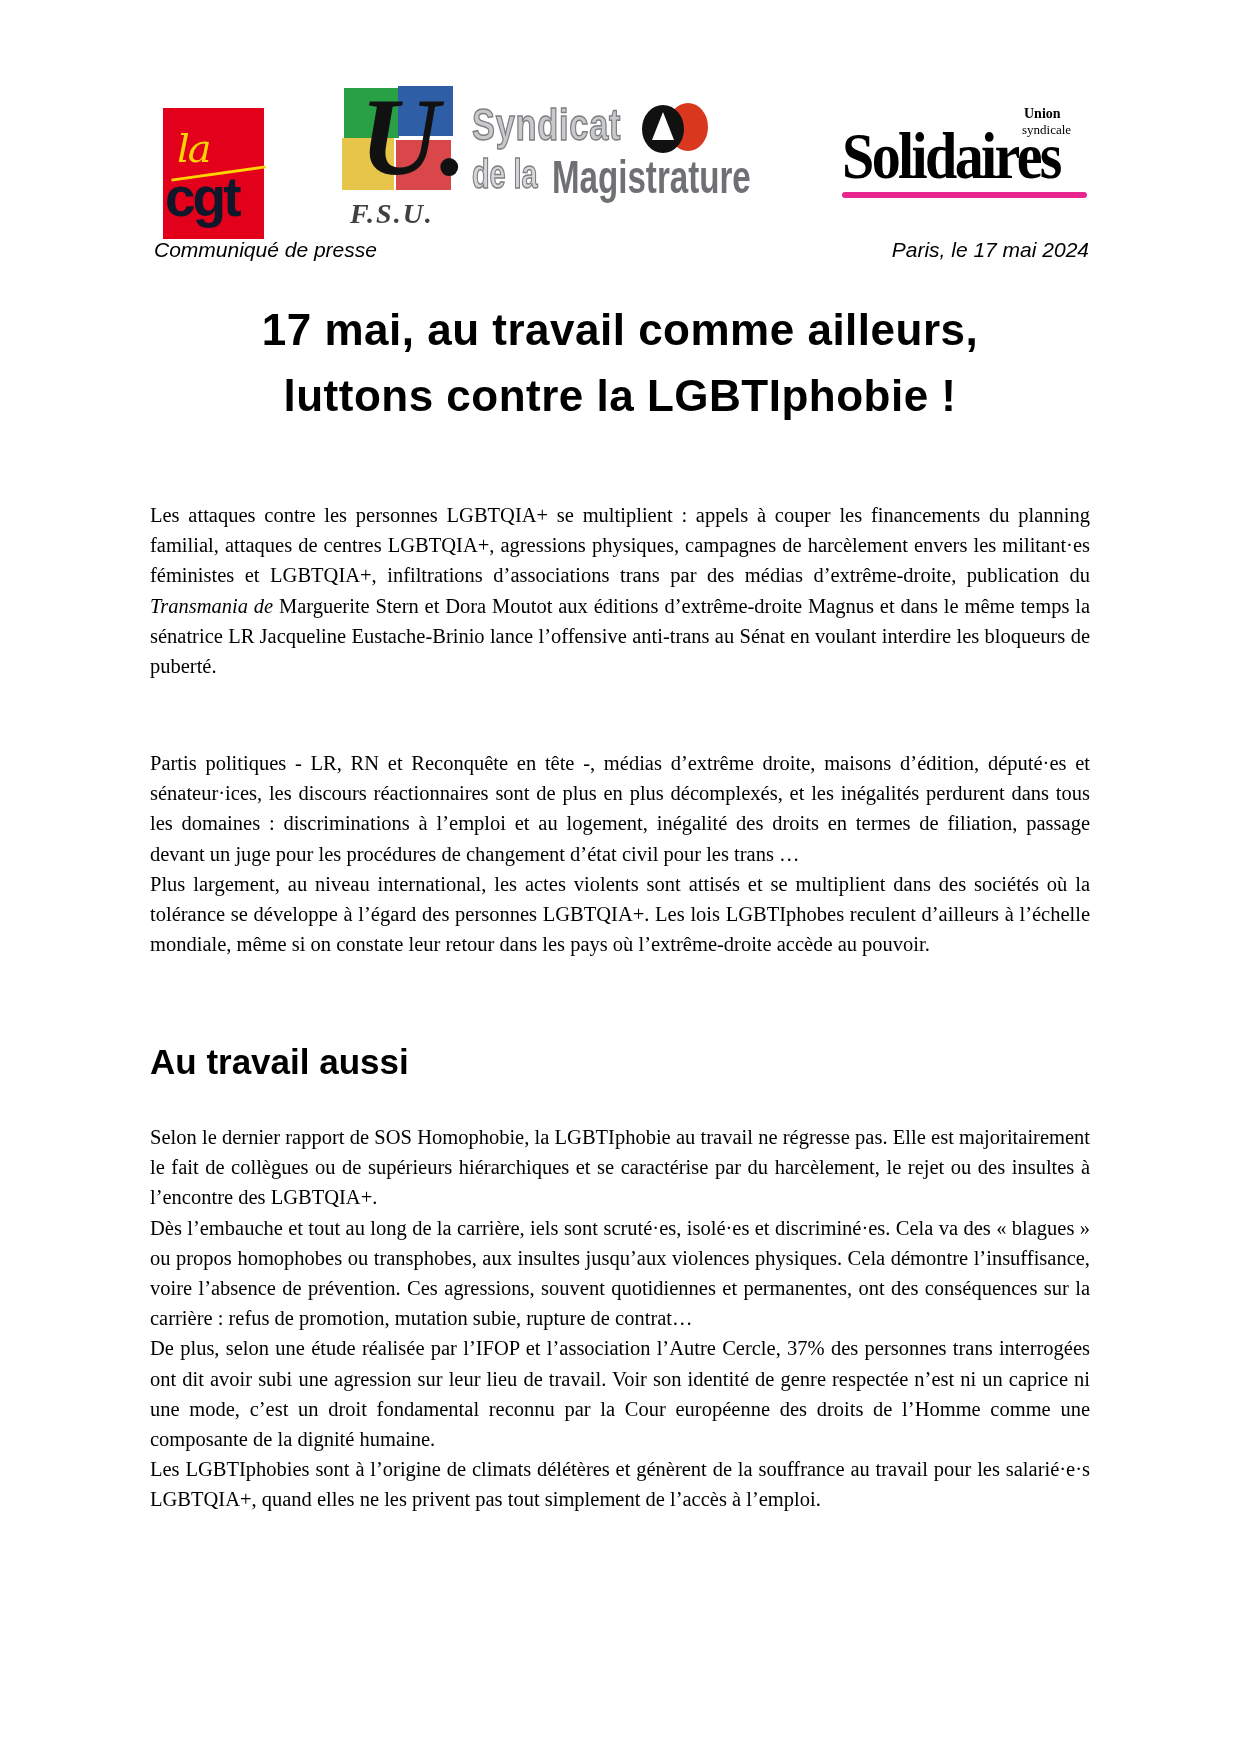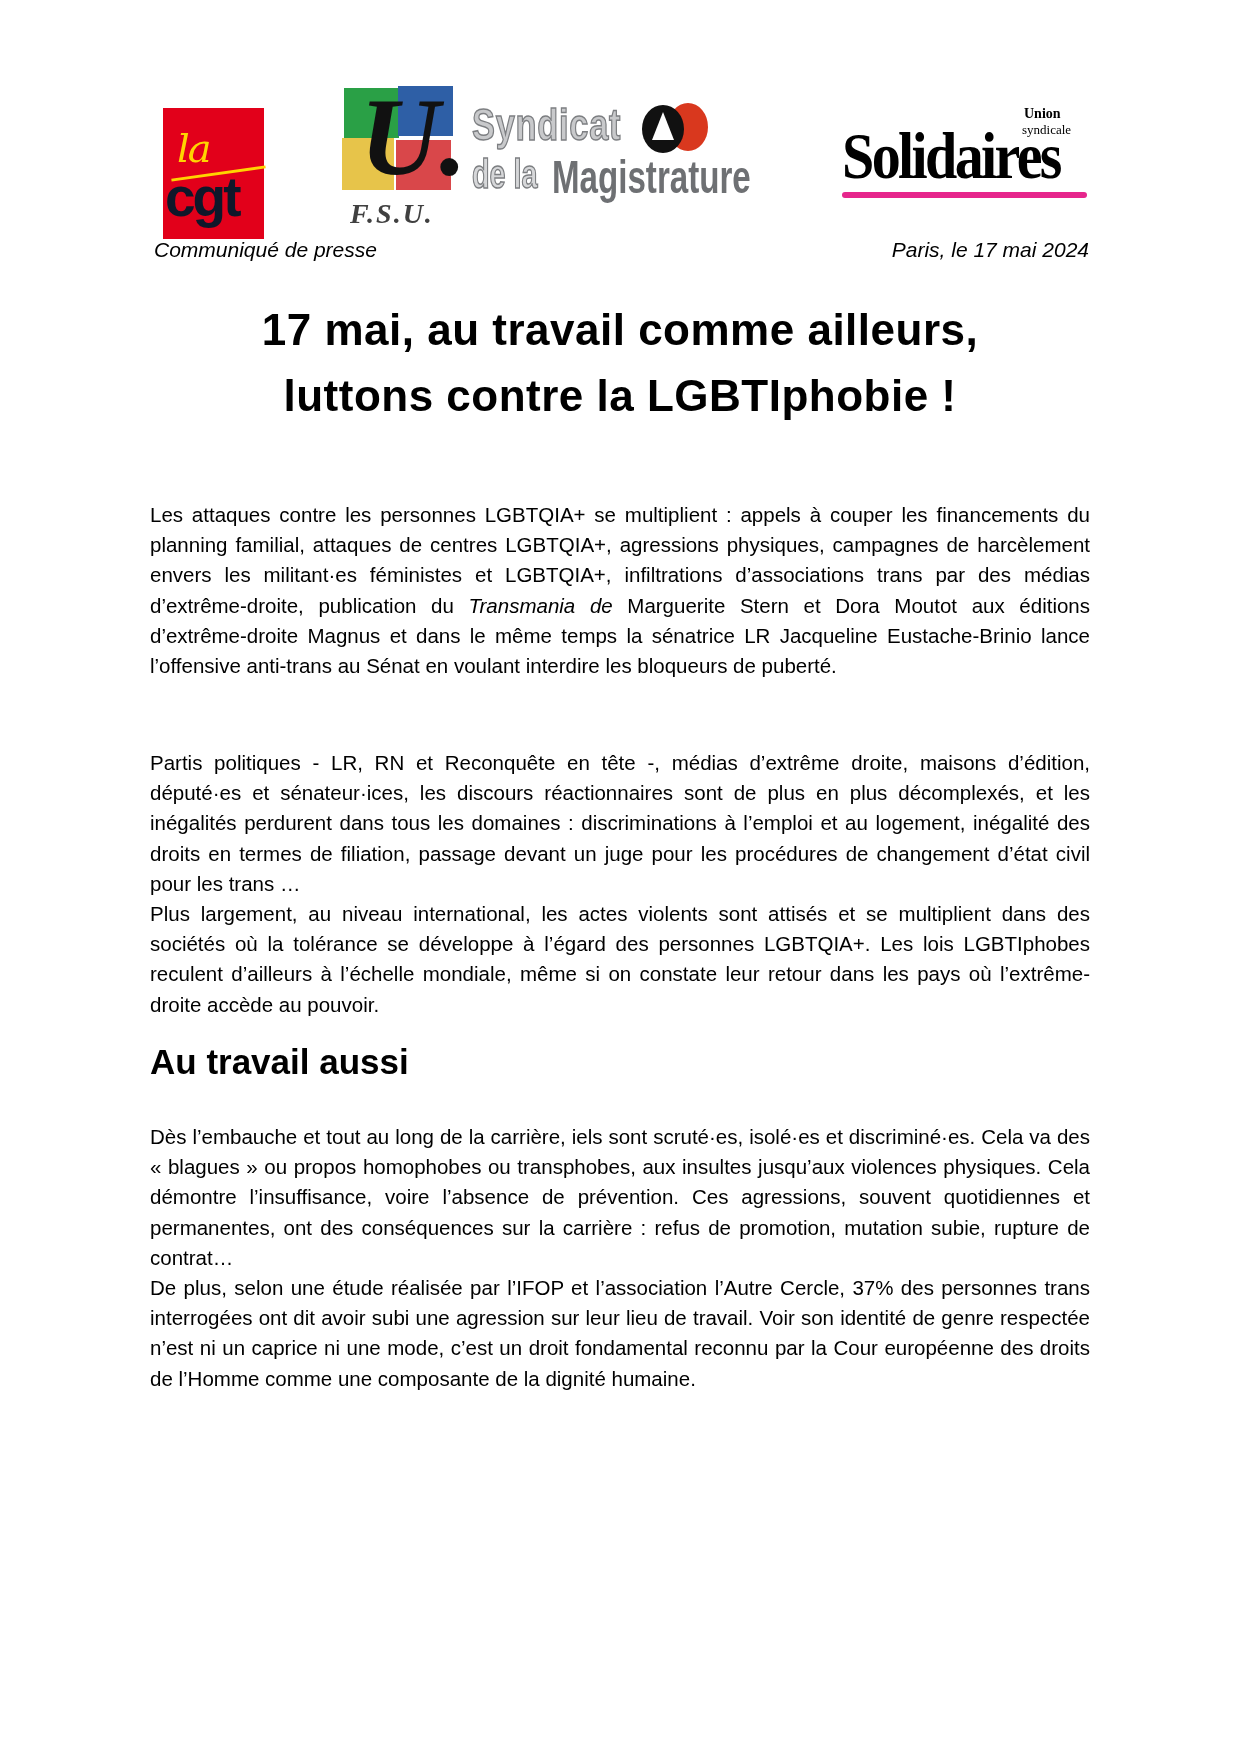"Les attaques contre les personnes" .body { font-family: Liberation Sans, sans-serif -> Liberation Serif, serif }
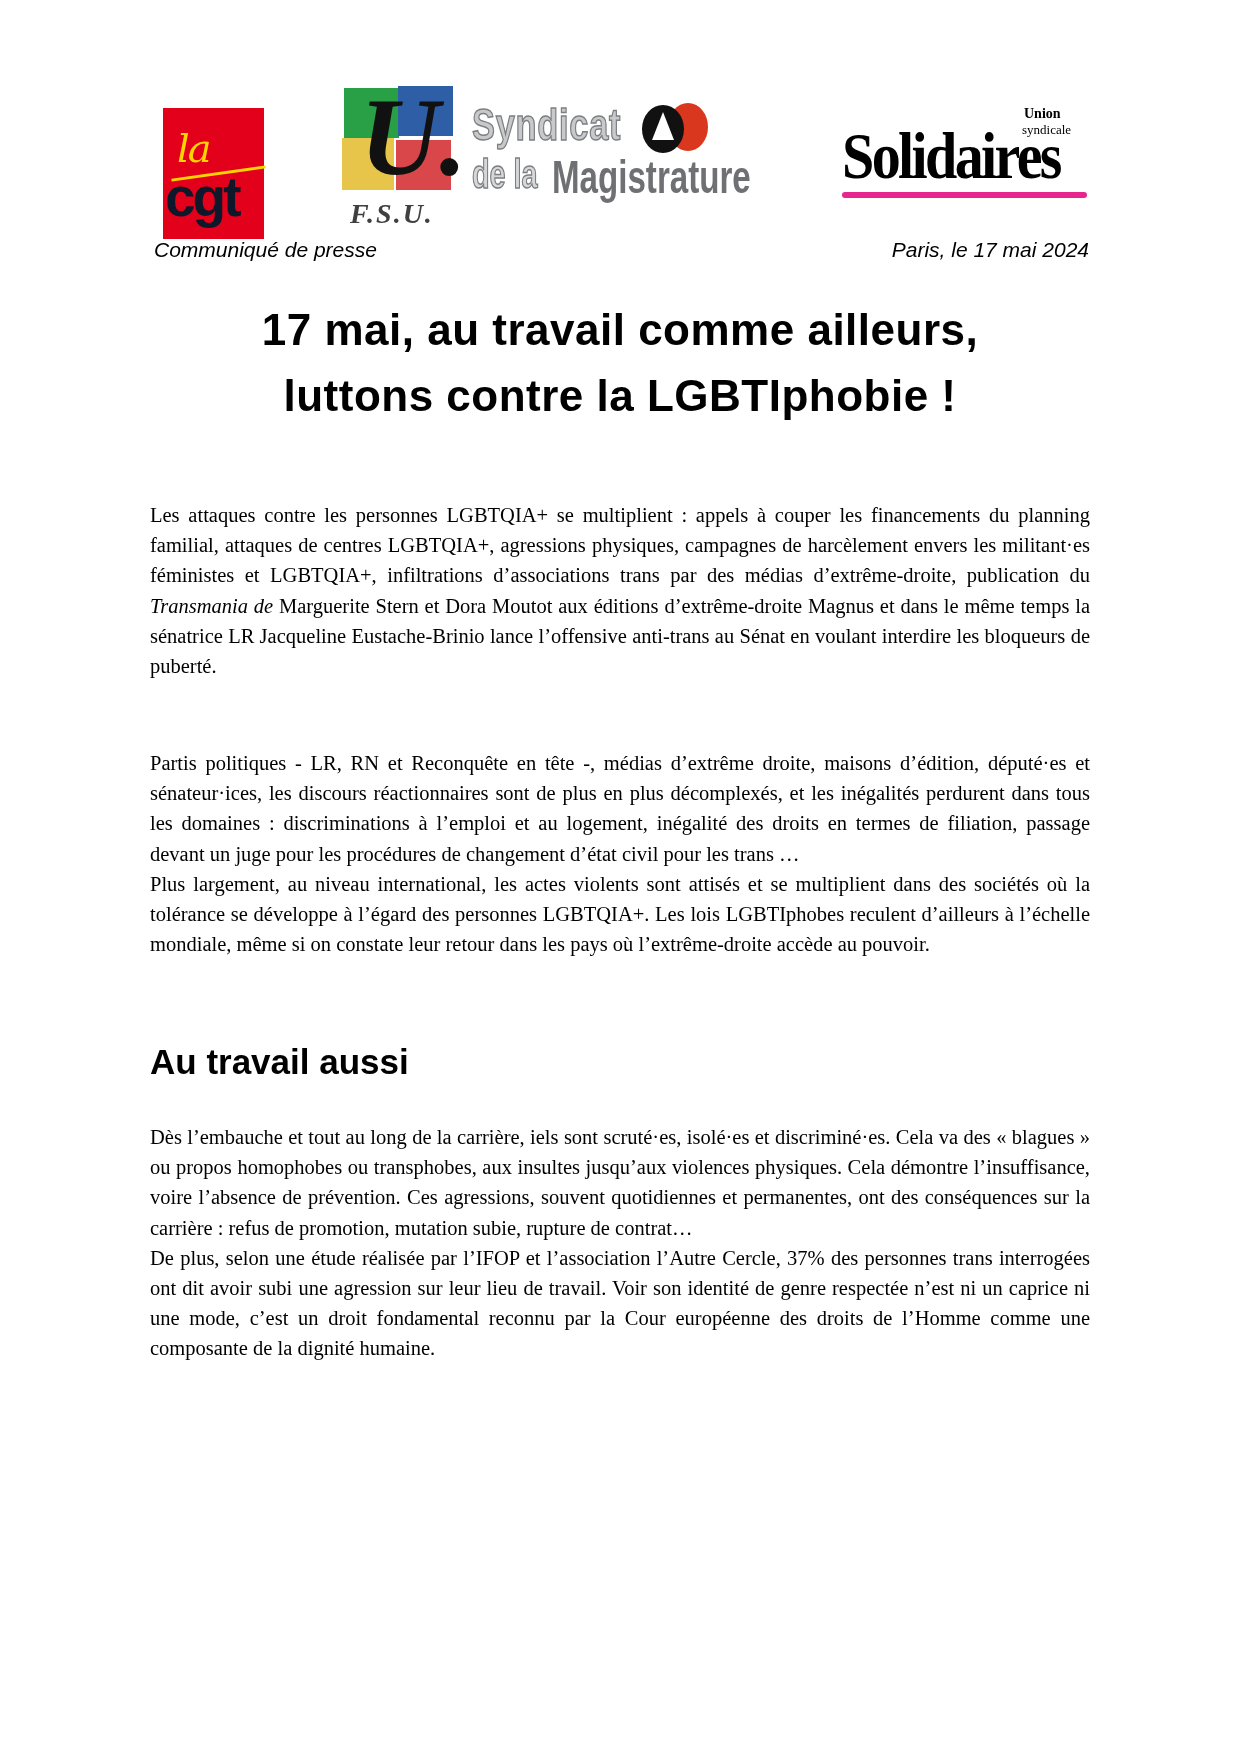"Selon le dernier rapport de" p { html: none -> <p>Selon le dernier rapport de SOS Homophobie, la LGBTIphobie au travail ne régresse pas. Elle est majoritairement le fait de collègues ou de supérieurs hiérarchiques et se caractérise par du harcèlement, le rejet ou des insultes à l’encontre des LGBTQIA+.</p> }
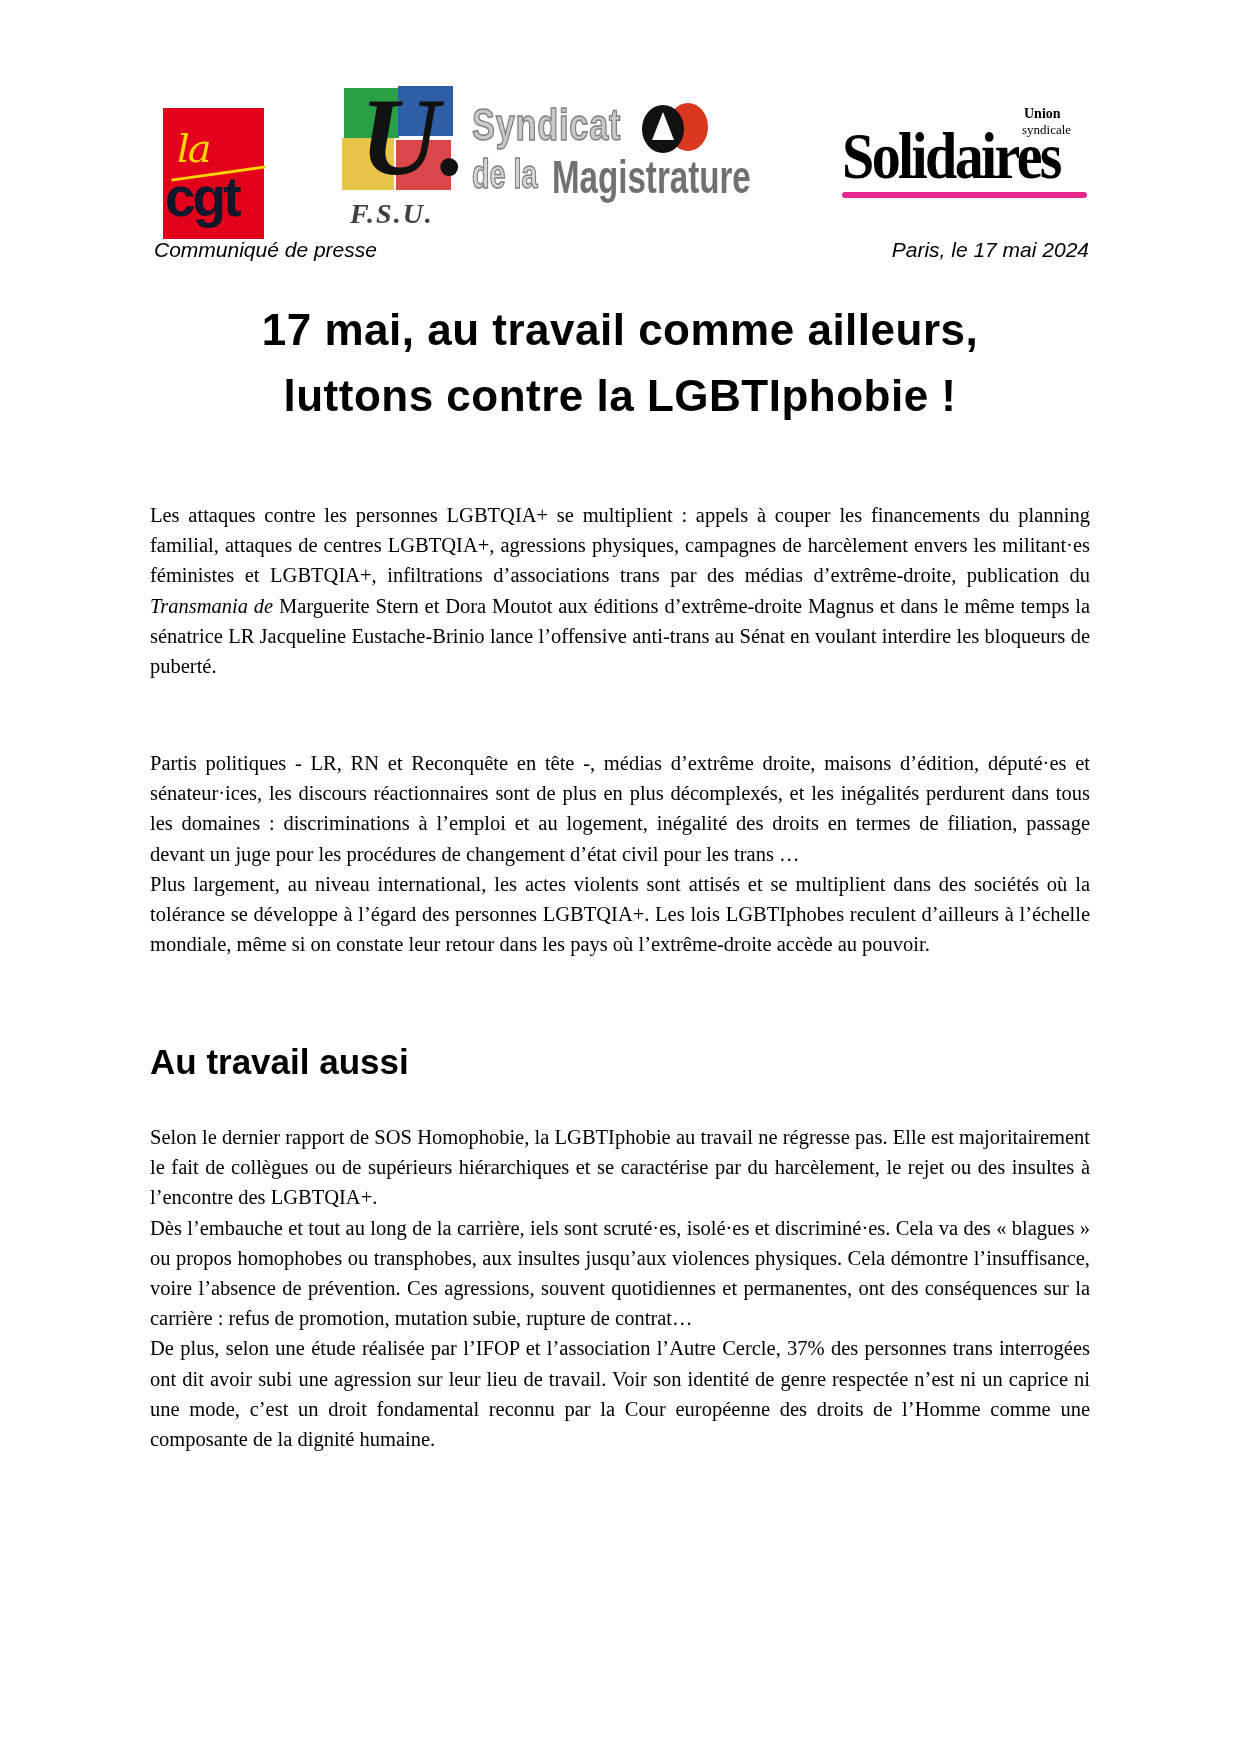"Les LGBTIphobies sont à l’origine" p { html: none -> <p>Les LGBTIphobies sont à l’origine de climats délétères et génèrent de la souffrance au travail pour les salarié·e·s LGBTQIA+, quand elles ne les privent pas tout simplement de l’accès à l’emploi.</p> }
